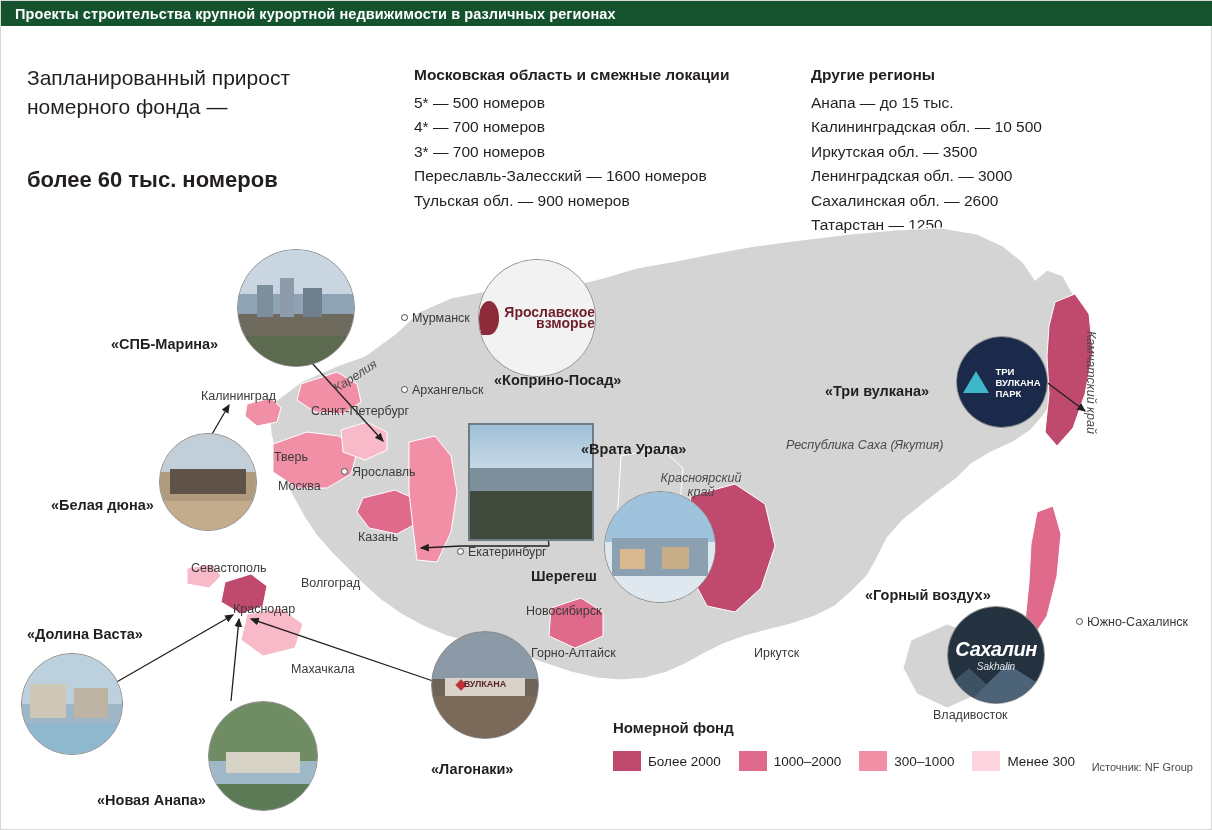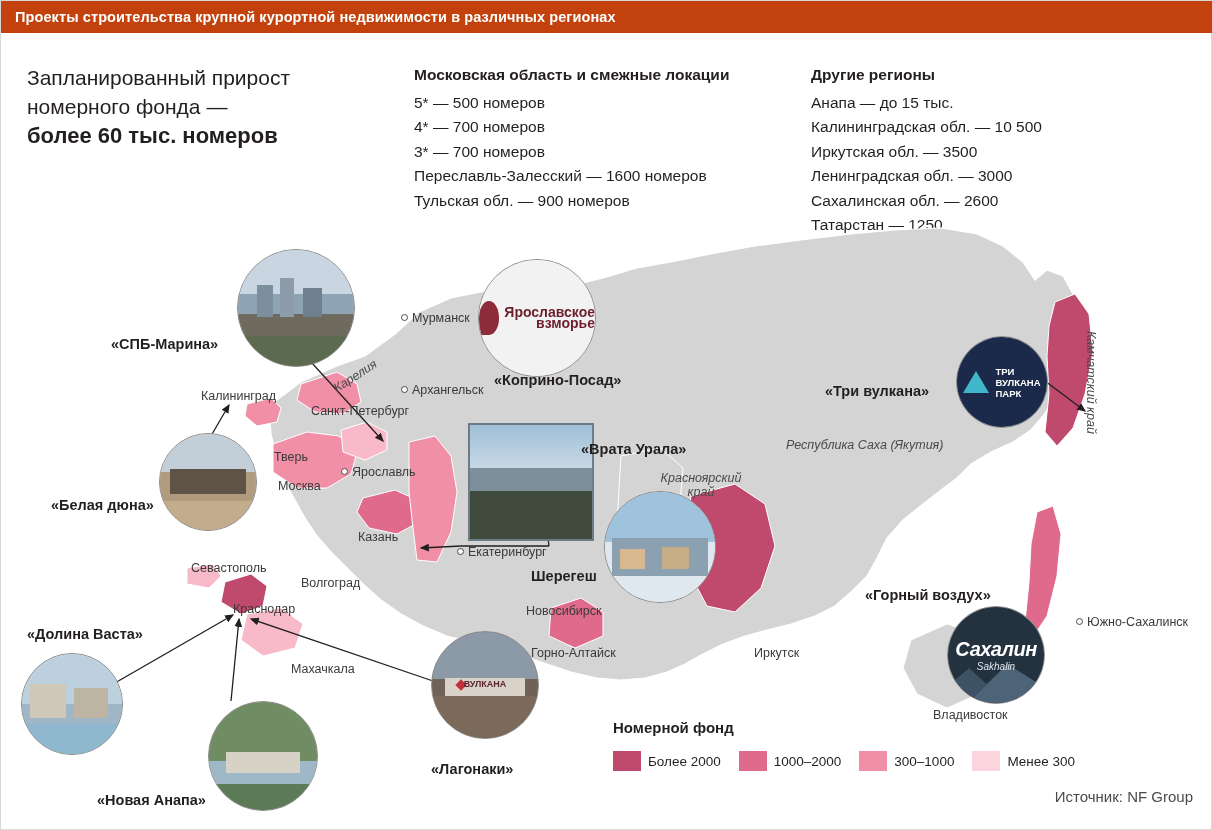"Проекты строительства крупной курортной" .title-bar { background: #c2410c -> #14532d; height: 32px -> 25px }
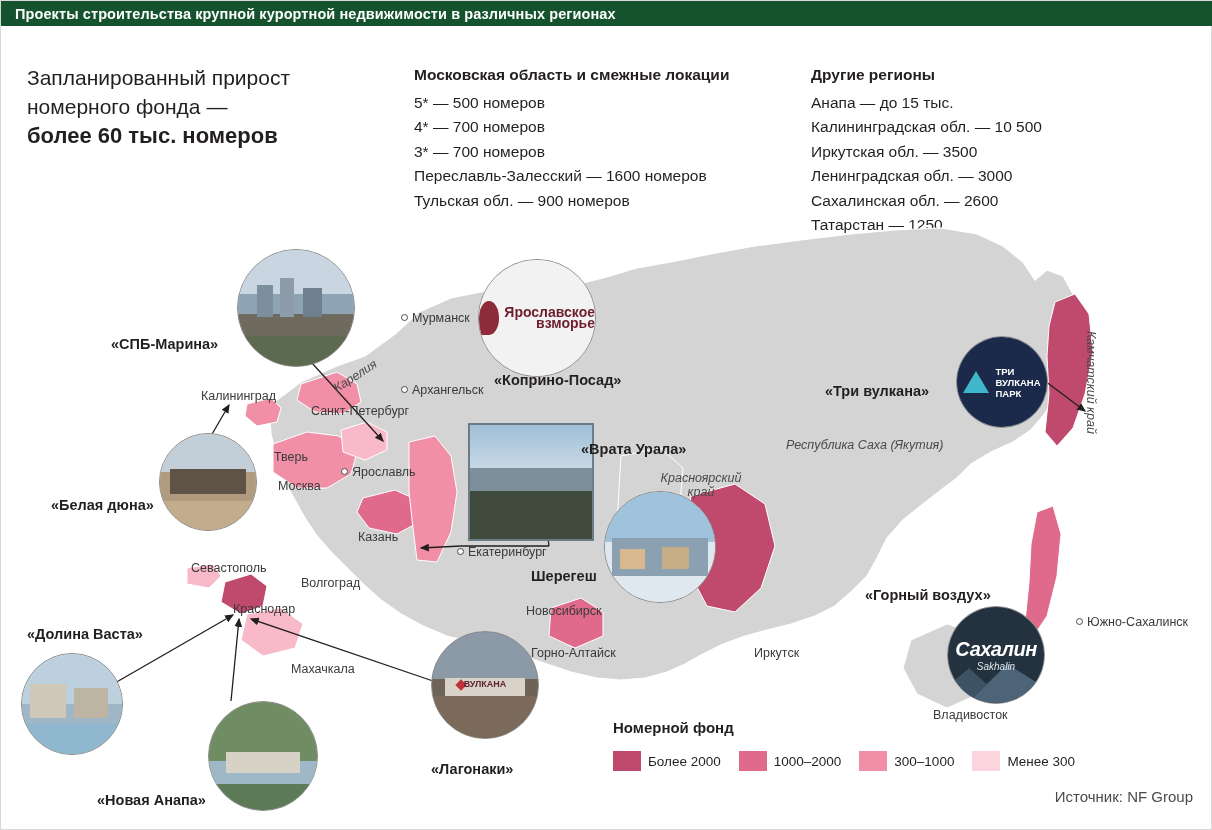"более 60 тыс. номеров" .headline .b { margin-top: none -> 44px }
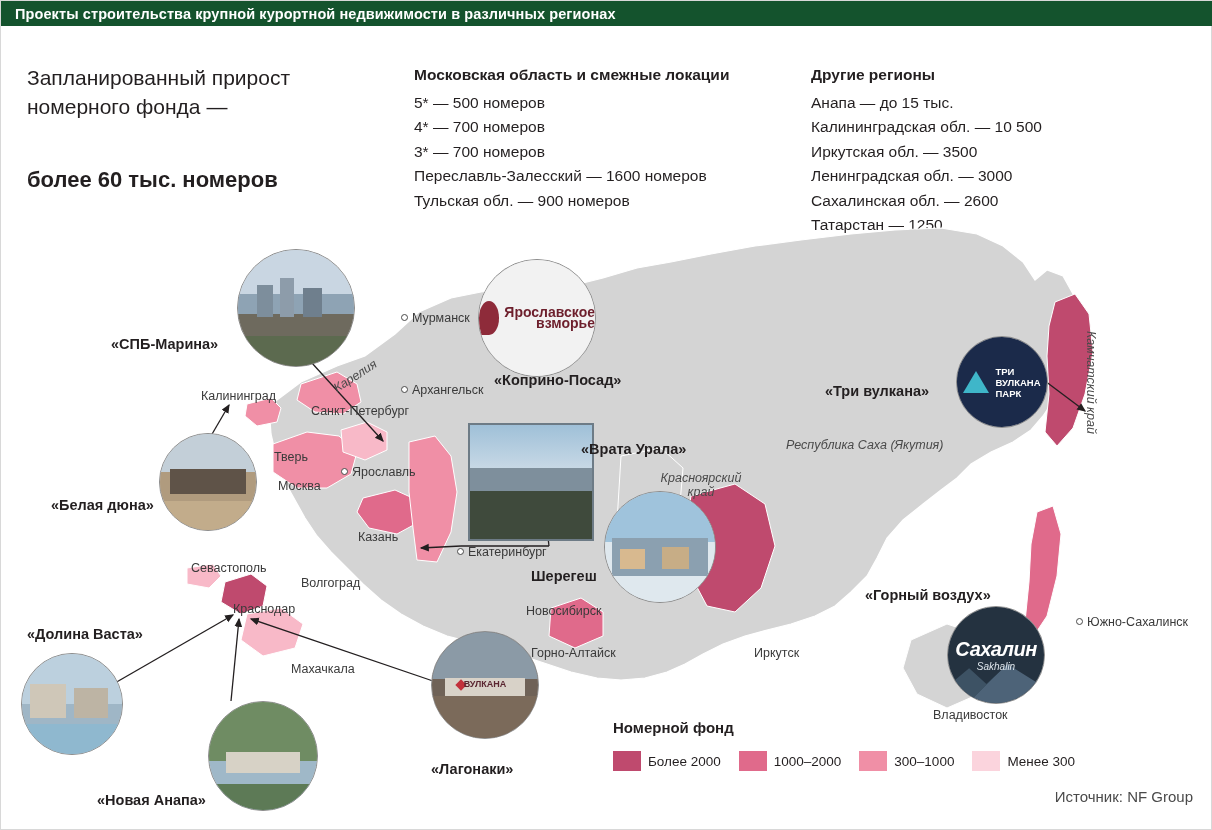"Источник: NF Group" #source { font-size: 15px -> 11px; top: 787px -> 760px }
